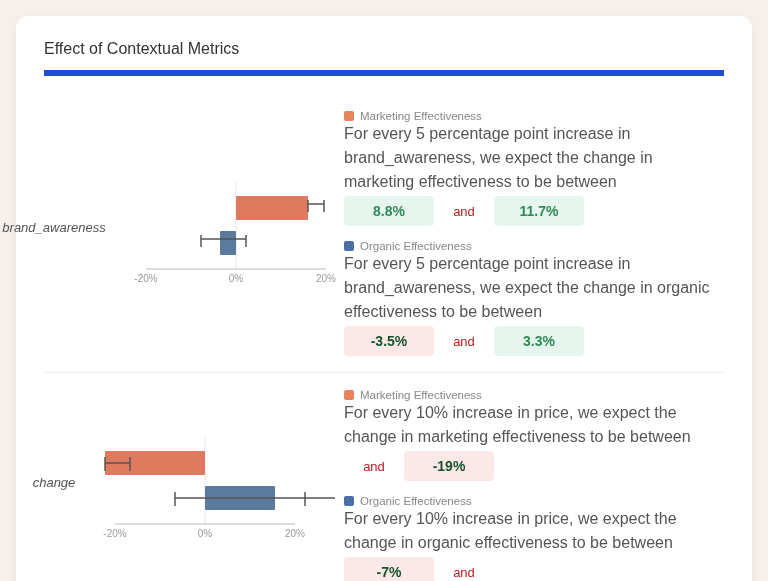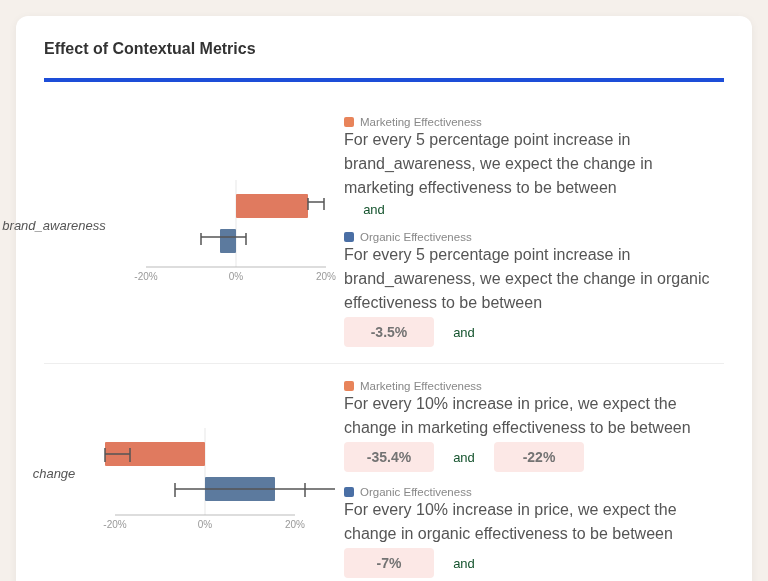"Effect of Contextual Metrics" .card-title { border-bottom: 4px solid #1d4ed8 -> 6px solid #1d4ed8; font-weight: 700 -> 400; padding-bottom: 20px -> 12px }
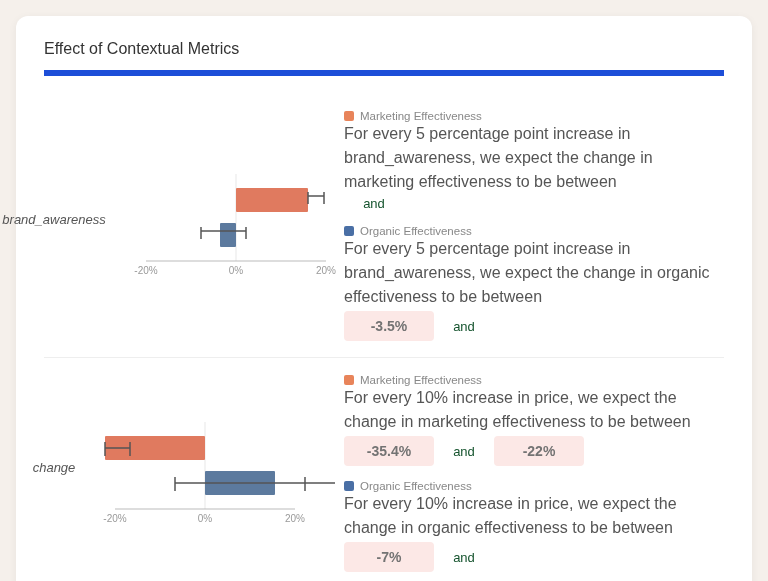"8.8%" div.value-box { html: none -> <div>8.8%</div> }
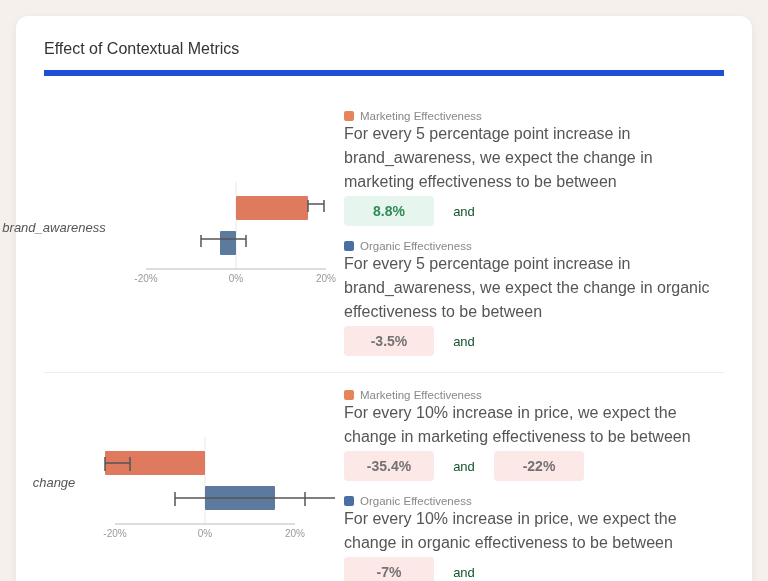"and" .and-label { color: #14532d -> #b91c1c }
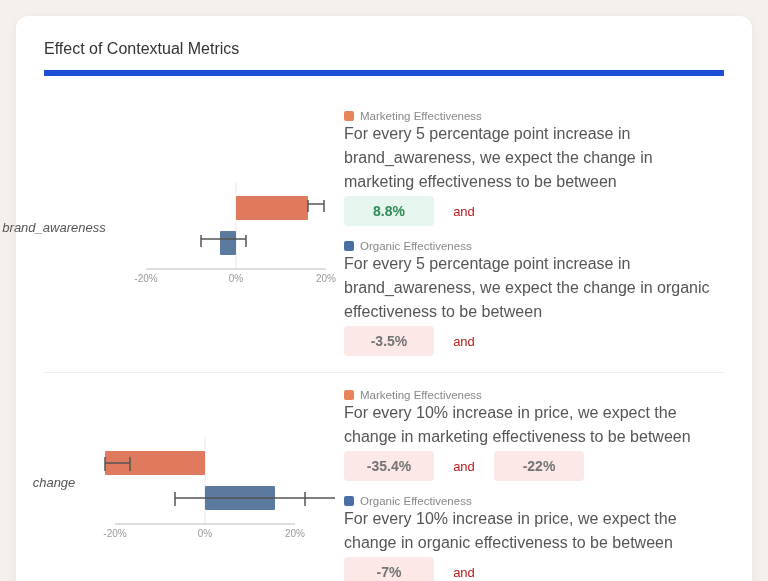"11.7%" div.value-box { html: none -> <div>11.7%</div> }
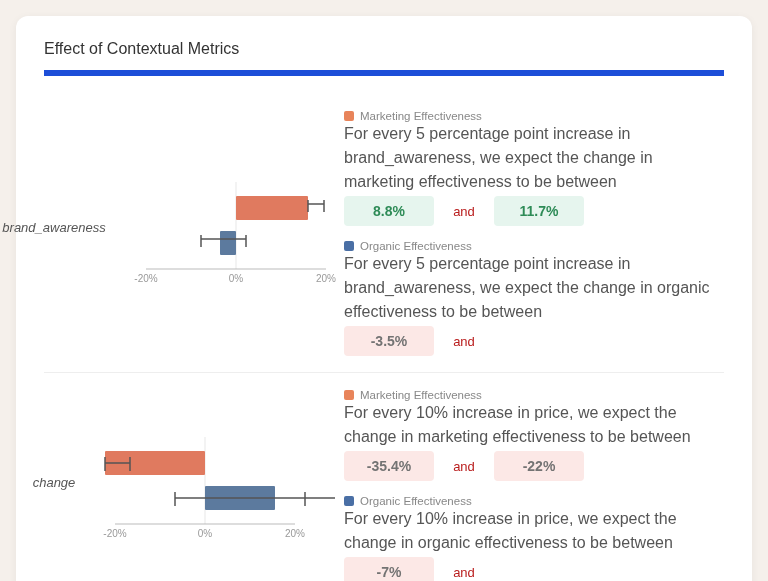"-3.5%" .value-box.negative { color: #737373 -> #14532d }
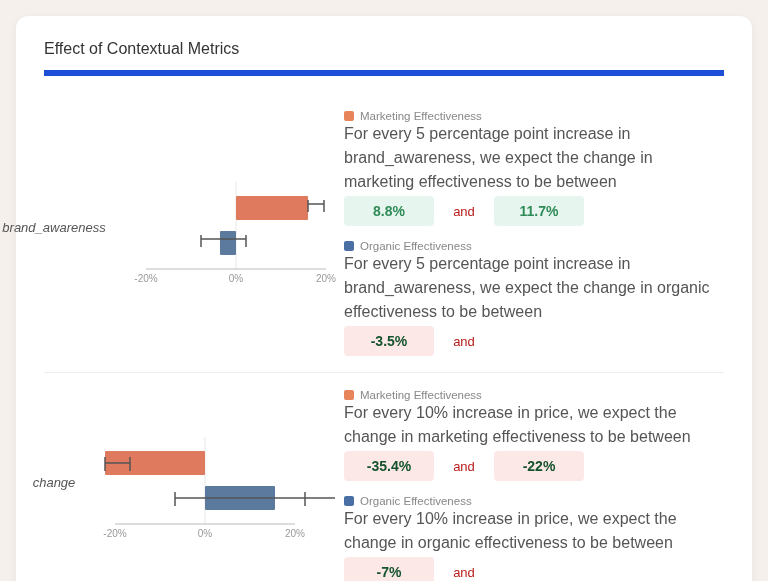"3.3%" div.value-box { html: none -> <div>3.3%</div> }
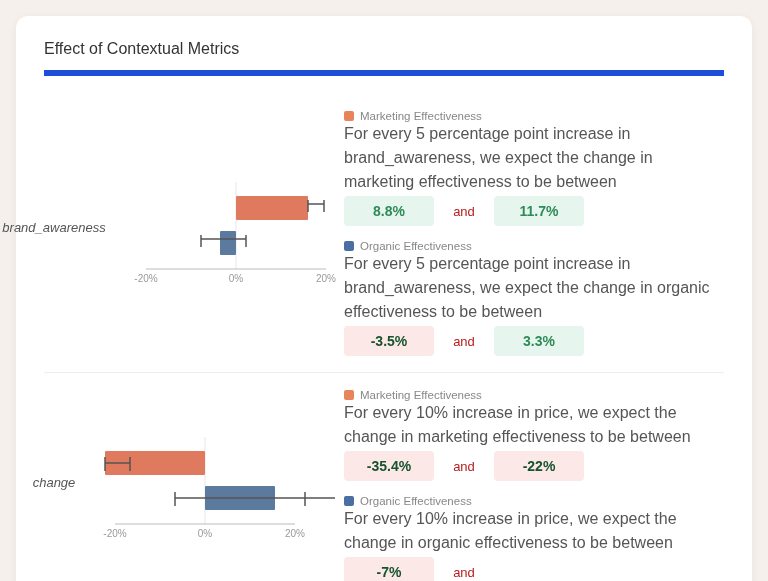"-35.4%" div.value-box { html: <div>-35.4%</div> -> none }
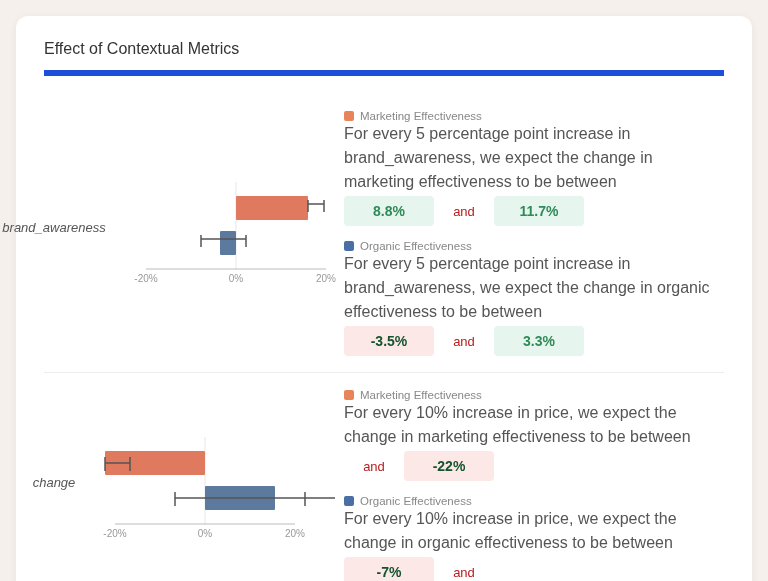"-22%" div.value-box { text: -22% -> -19% }
